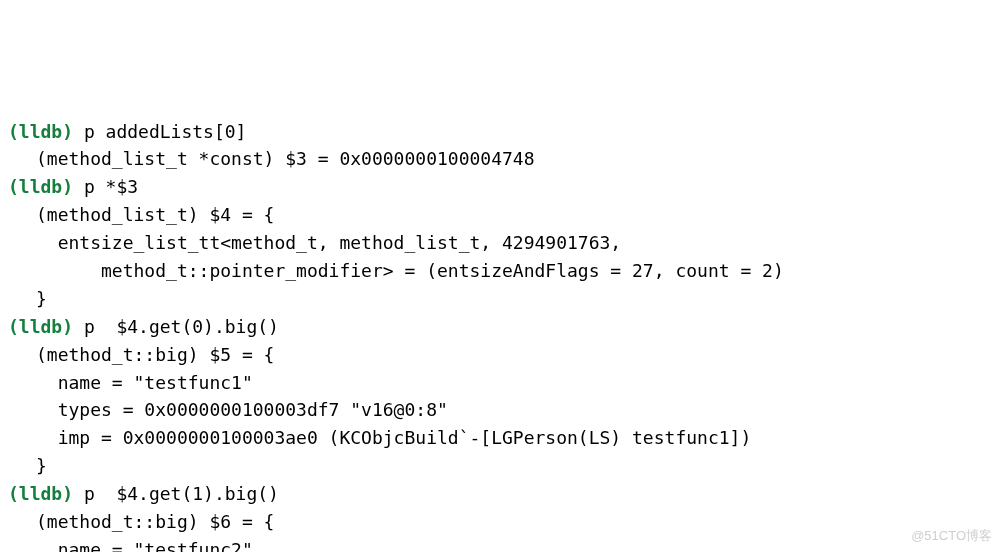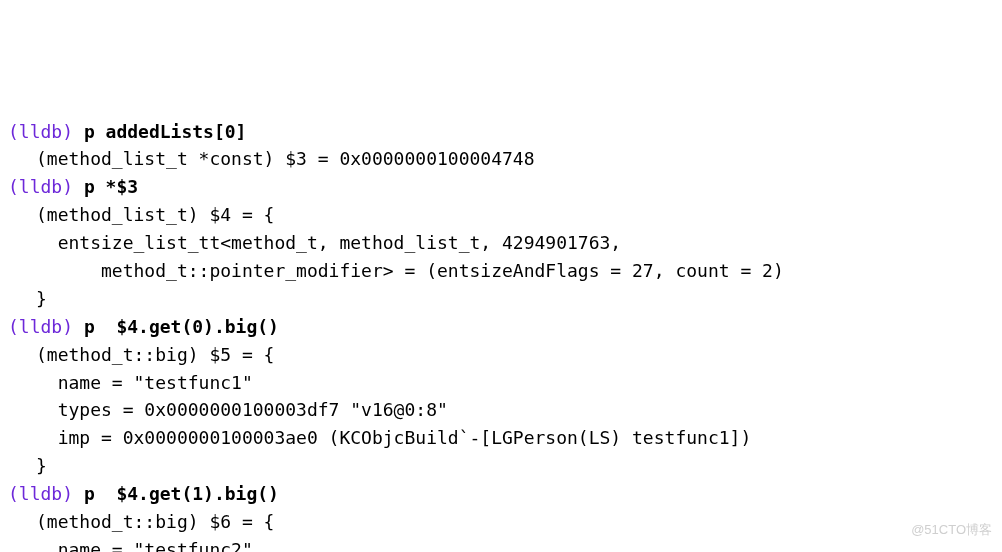"(lldb)" .prompt { color: #6d28d9 -> #15803d; font-weight: 400 -> 700 }
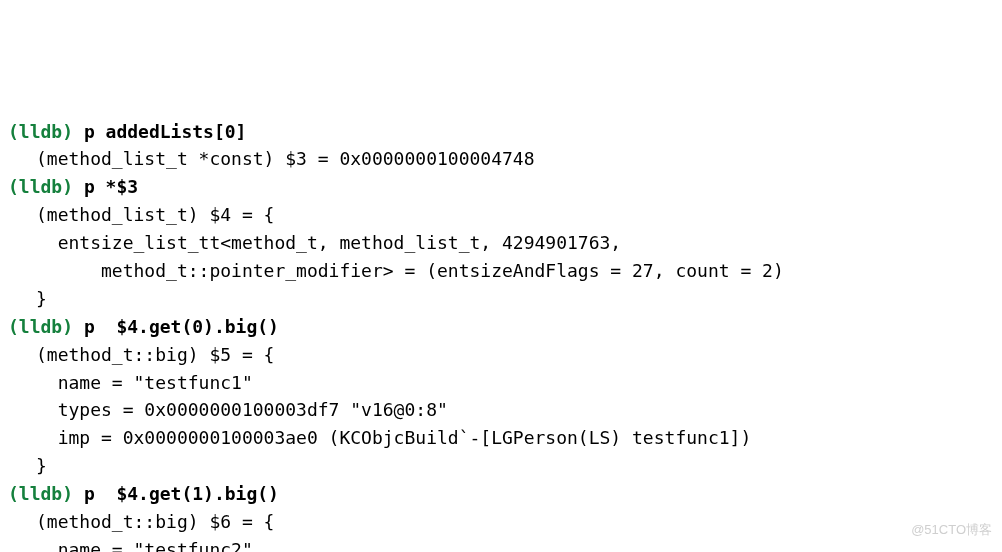"p addedLists[0]" .cmd { font-weight: 700 -> 400 }
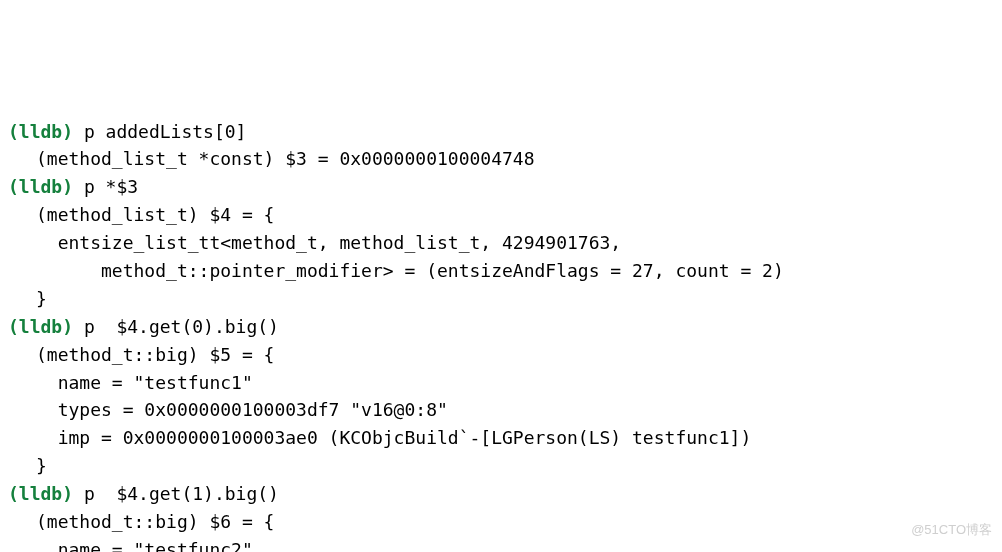"@51CTO博客" .watermark { bottom: 12px -> 6px }
